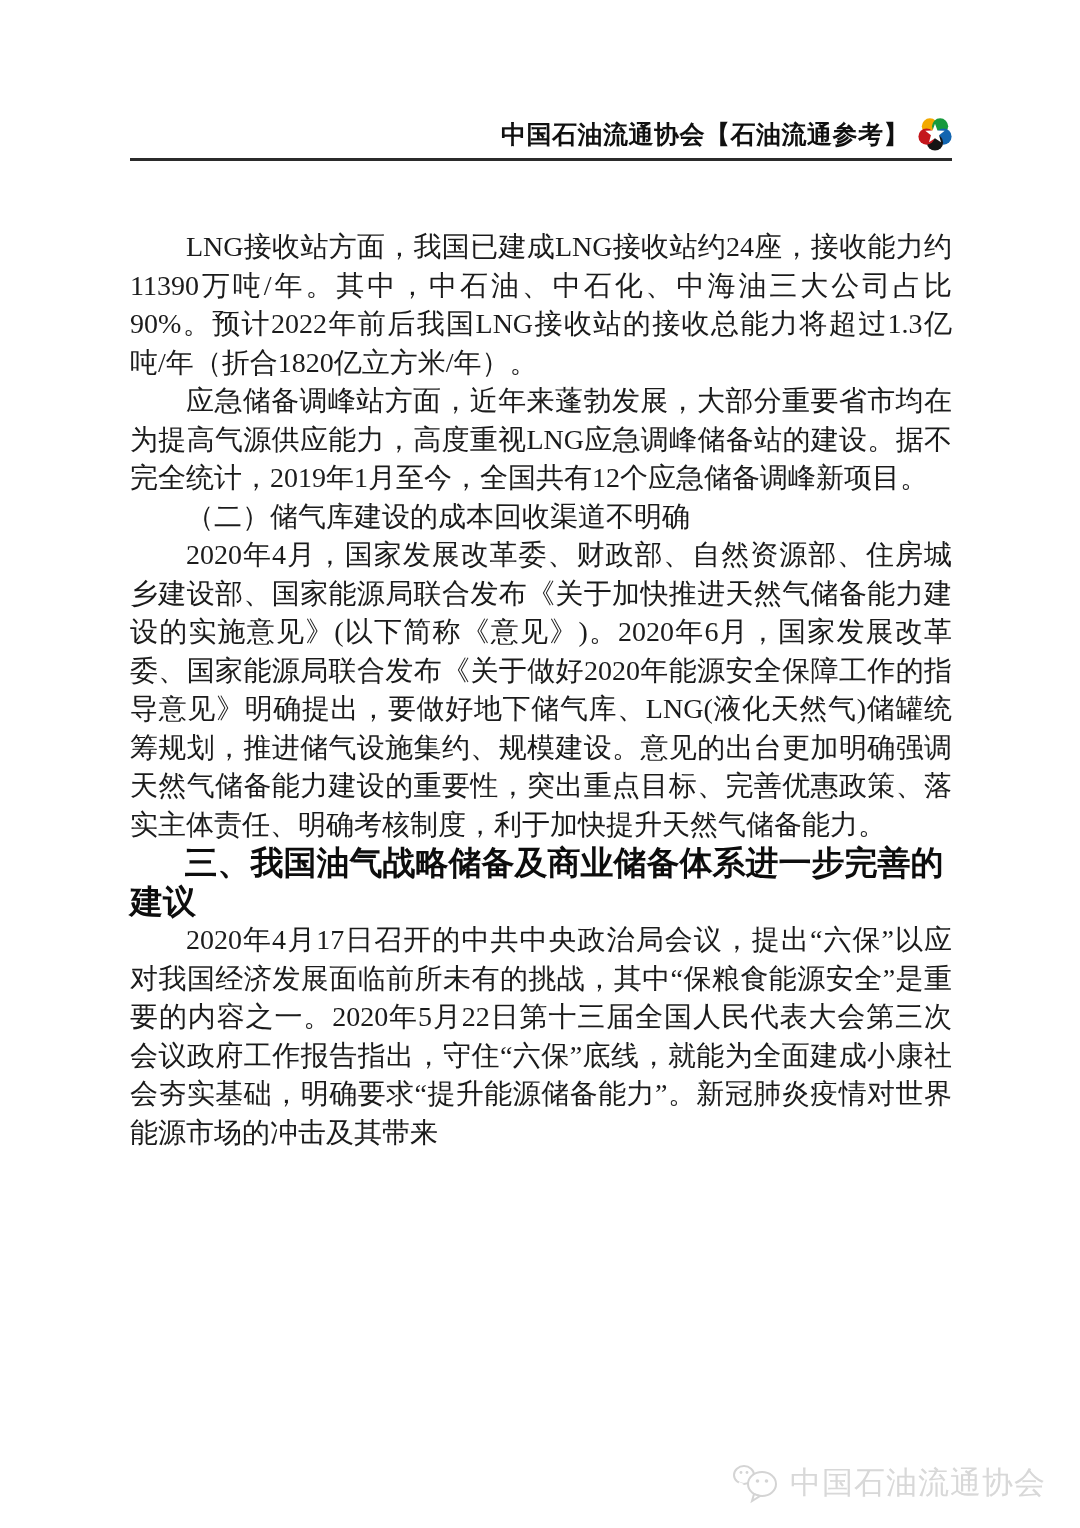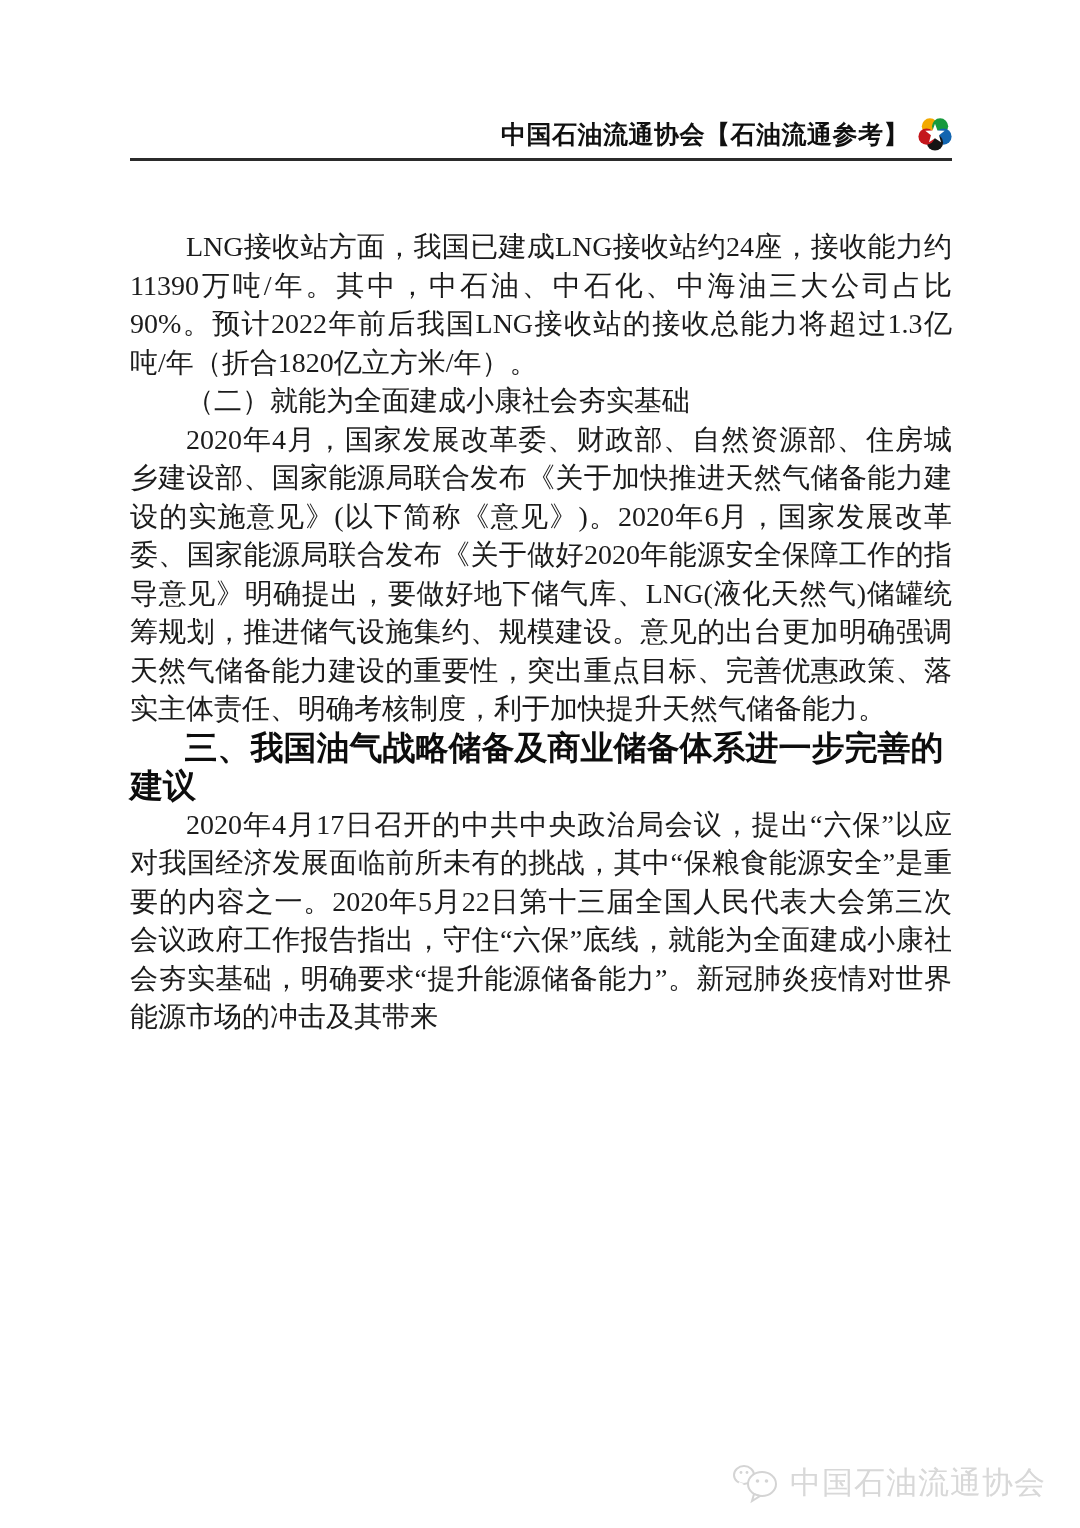"应急储备调峰站方面，近年来蓬勃发展，大部分重要省市均在为提高气源供应能力，高度重" p.p-body { html: none -> <p>应急储备调峰站方面，近年来蓬勃发展，大部分重要省市均在为提高气源供应能力，高度重视LNG应急调峰储备站的建设。据不完全统计，2019年1月至今，全国共有12个应急储备调峰新项目。</p> }
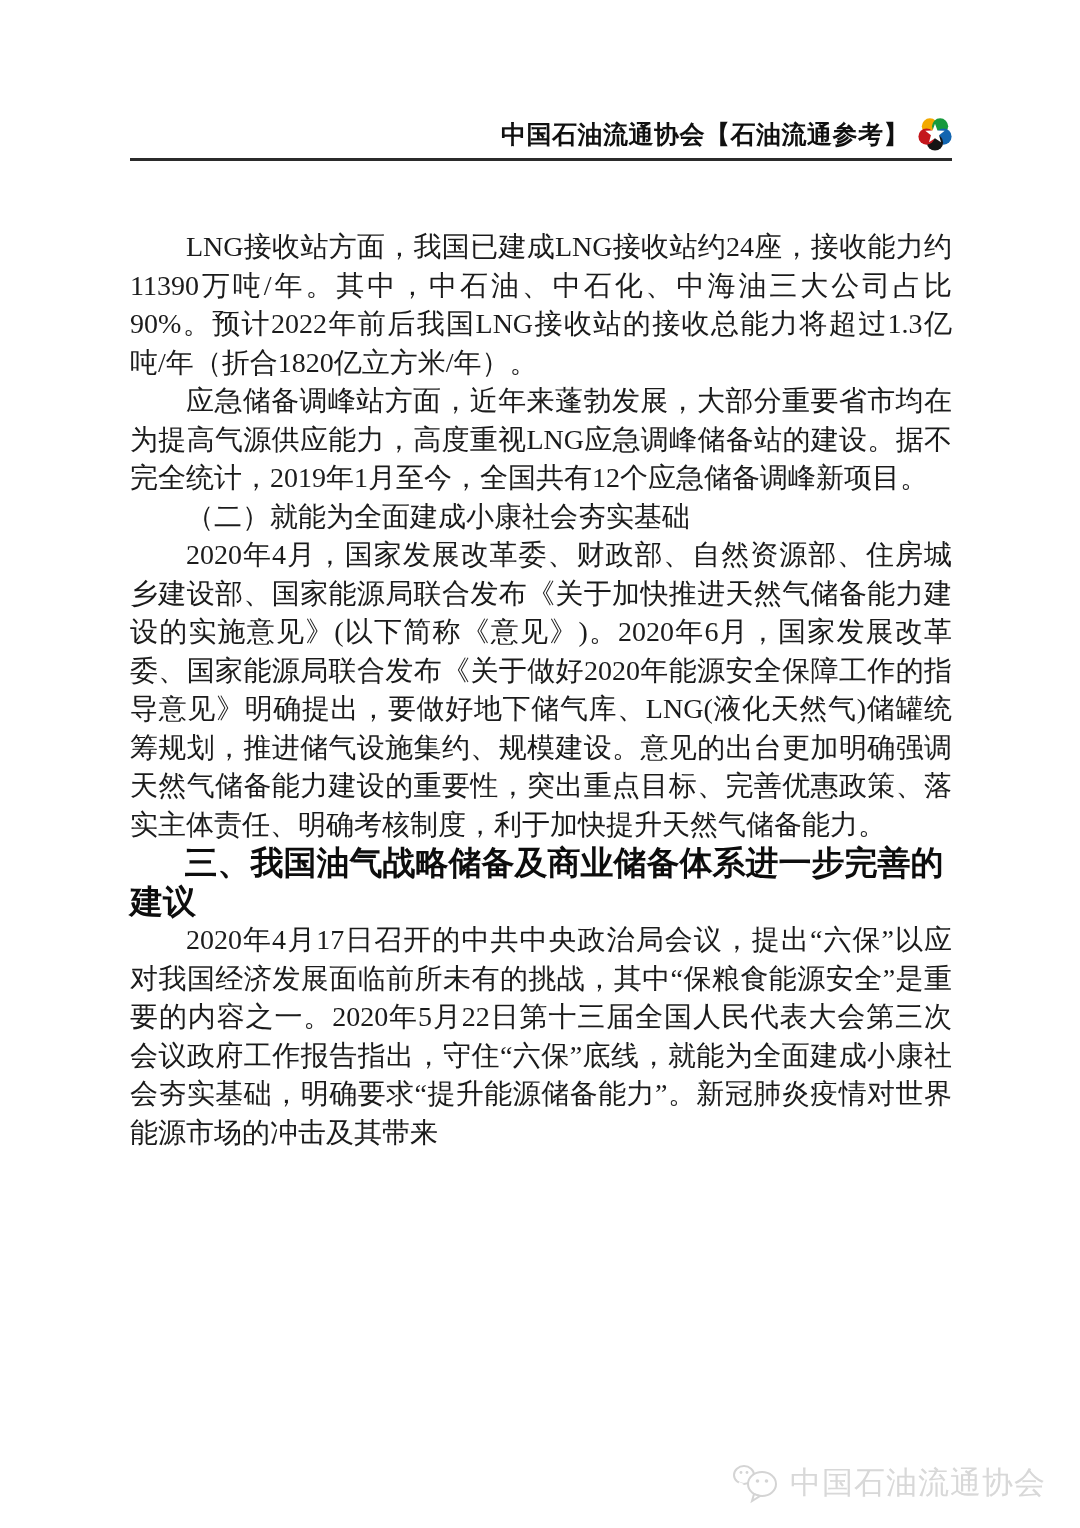"（二）就能为全面建成小康社会夯实基础" p.p-sub { text: 就能为全面建成小康社会夯实基础 -> 储气库建设的成本回收渠道不明确 }
